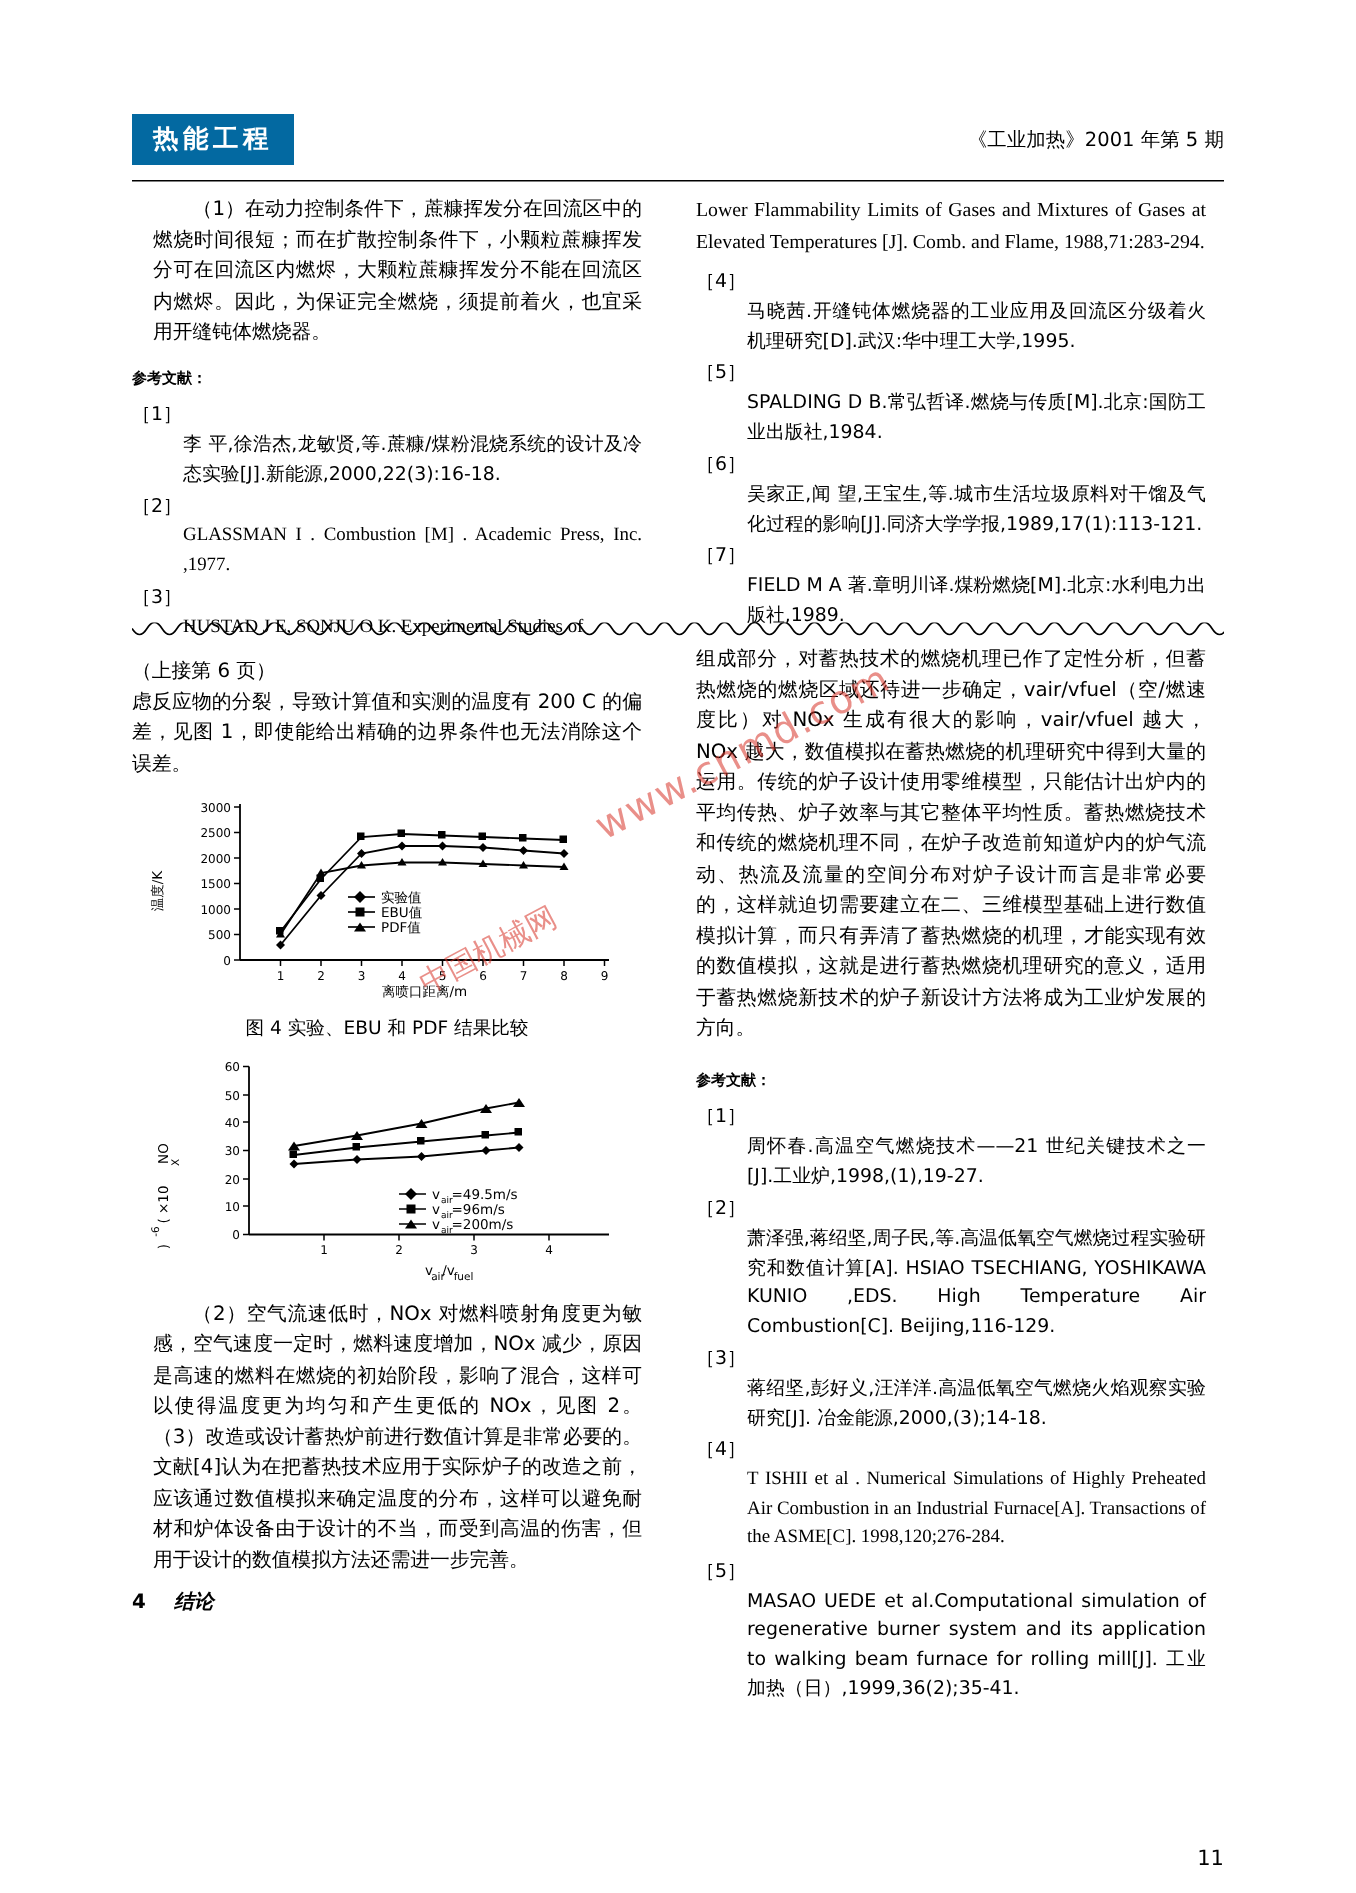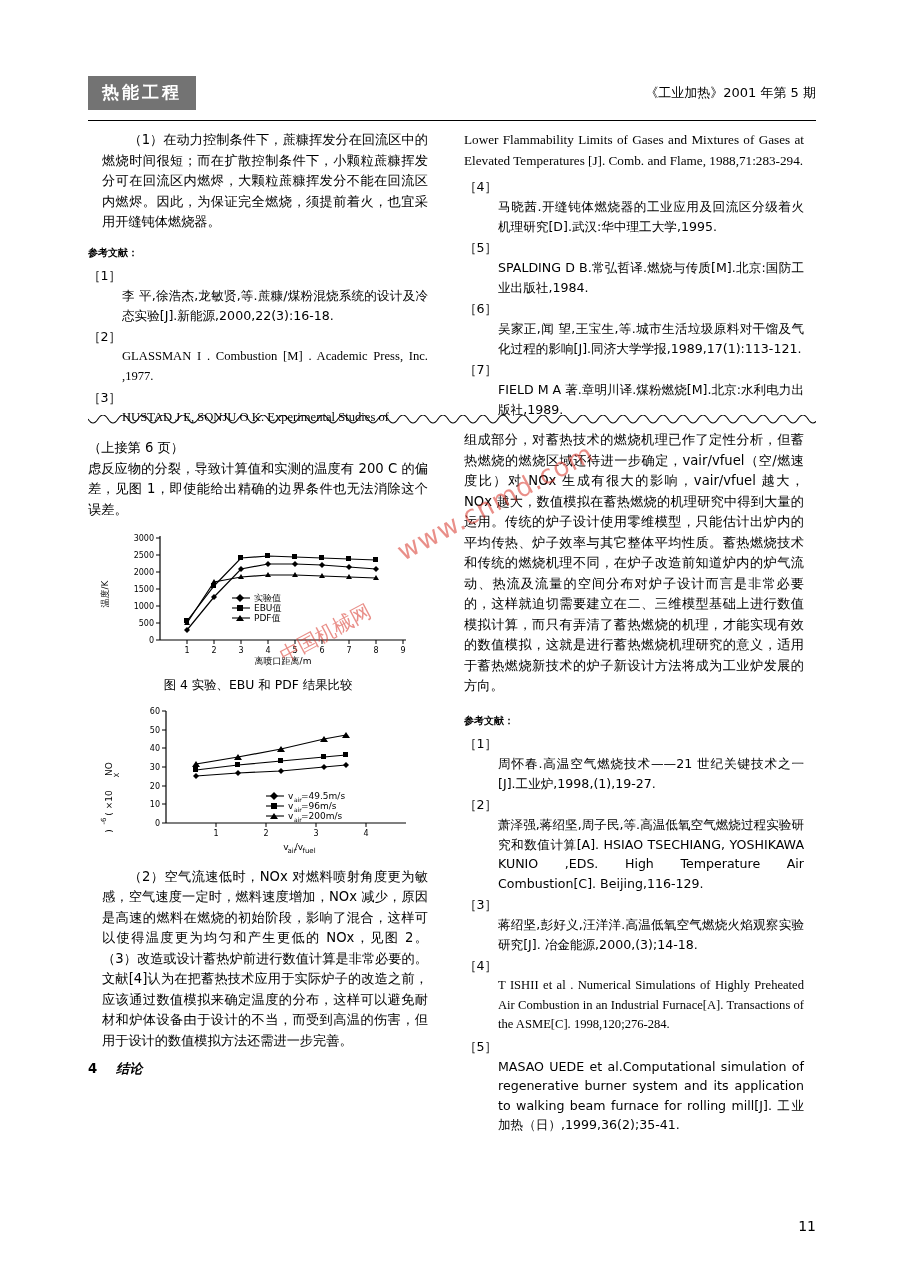"热能工程" .journal-badge { background: #737373 -> #0369a1 }
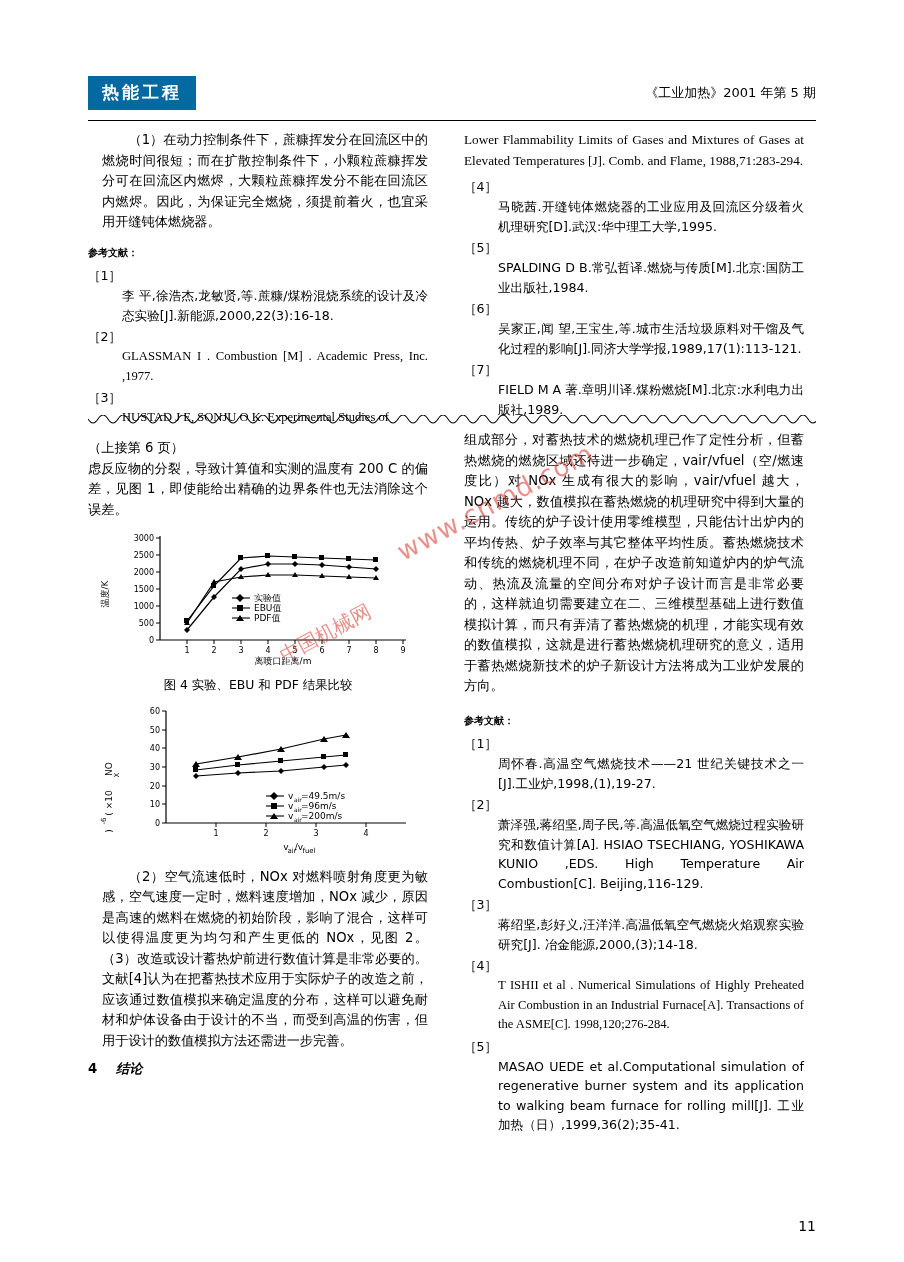"11" .page-num { bottom: 28px -> 15px }
